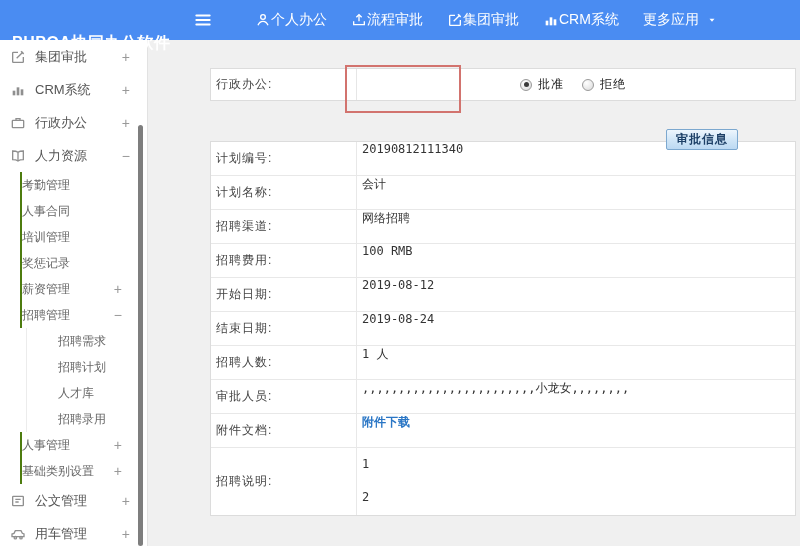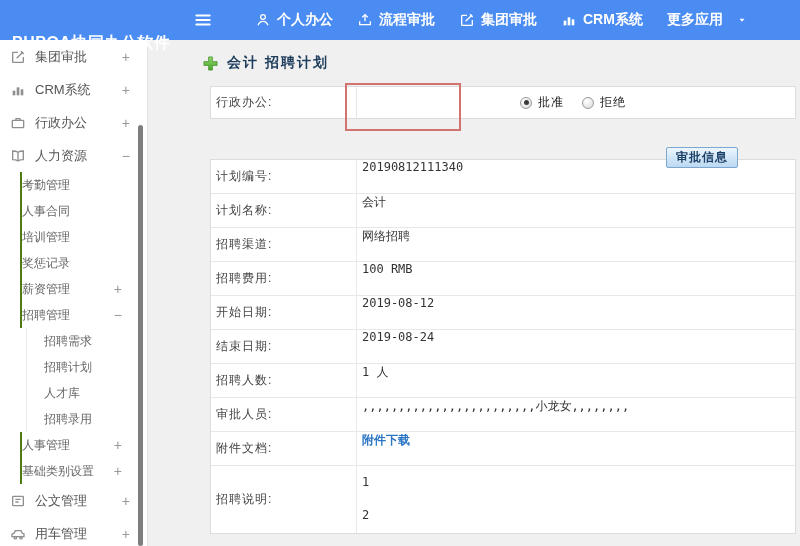"个人办公" .nav-item { font-weight: bold -> none; gap: 6px -> 0 }
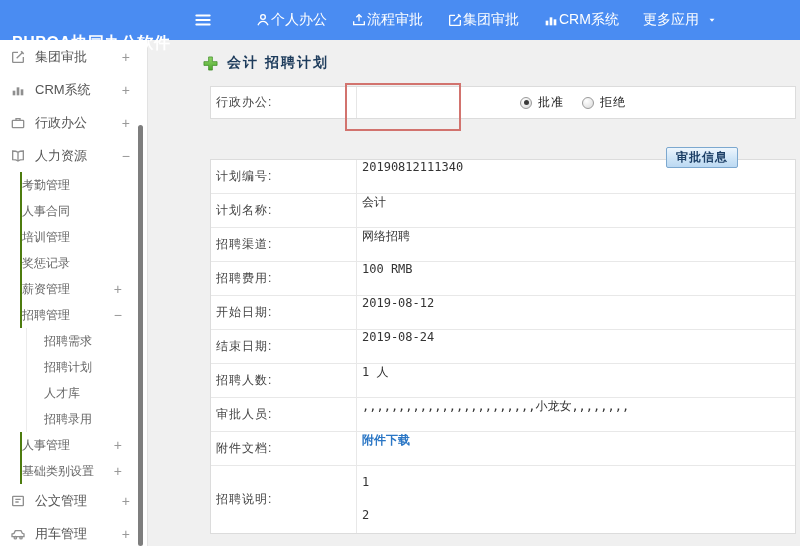"会计 招聘计划" div.page-title { html: <div> <span> <svg> <defs> <linearGradient> <stop></stop> <stop></stop> </linearGradient> </defs> <path></path> </svg> </span> <h1>会计 招聘计划</h1> </div> -> none }
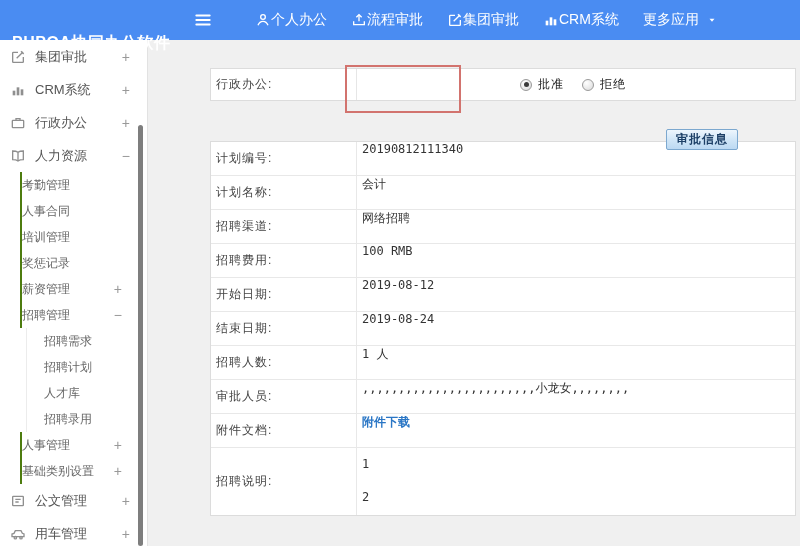"招聘需求" .side-item.lvl2 { padding-left: 17px -> 31px }
